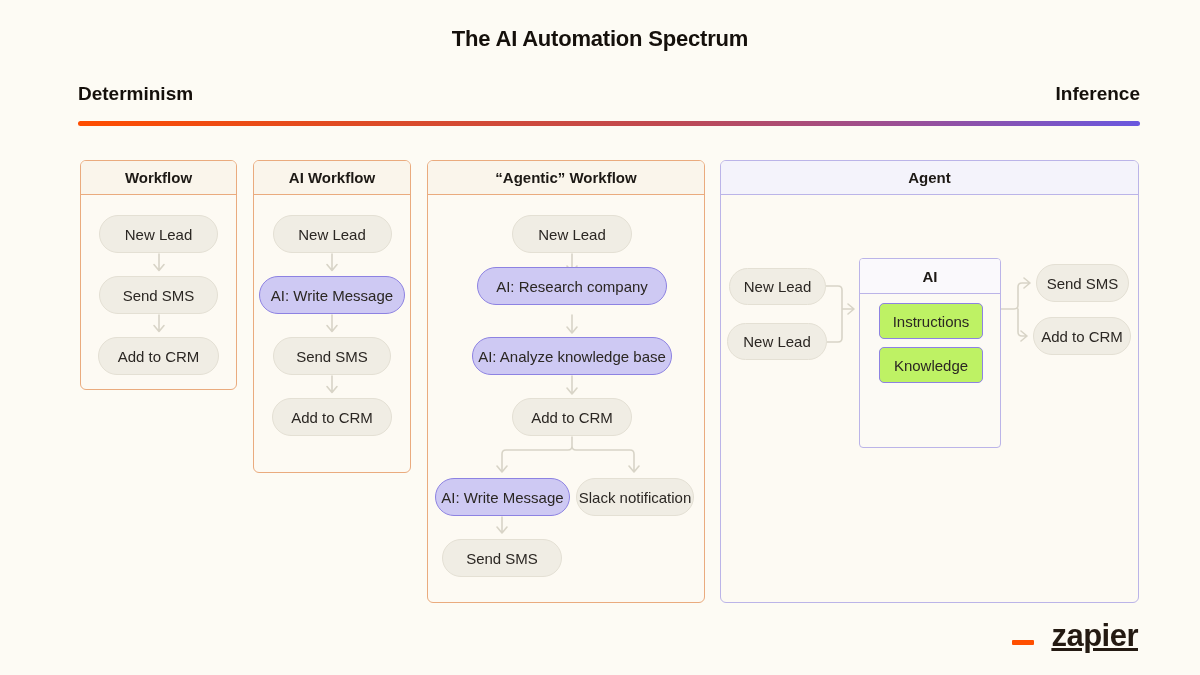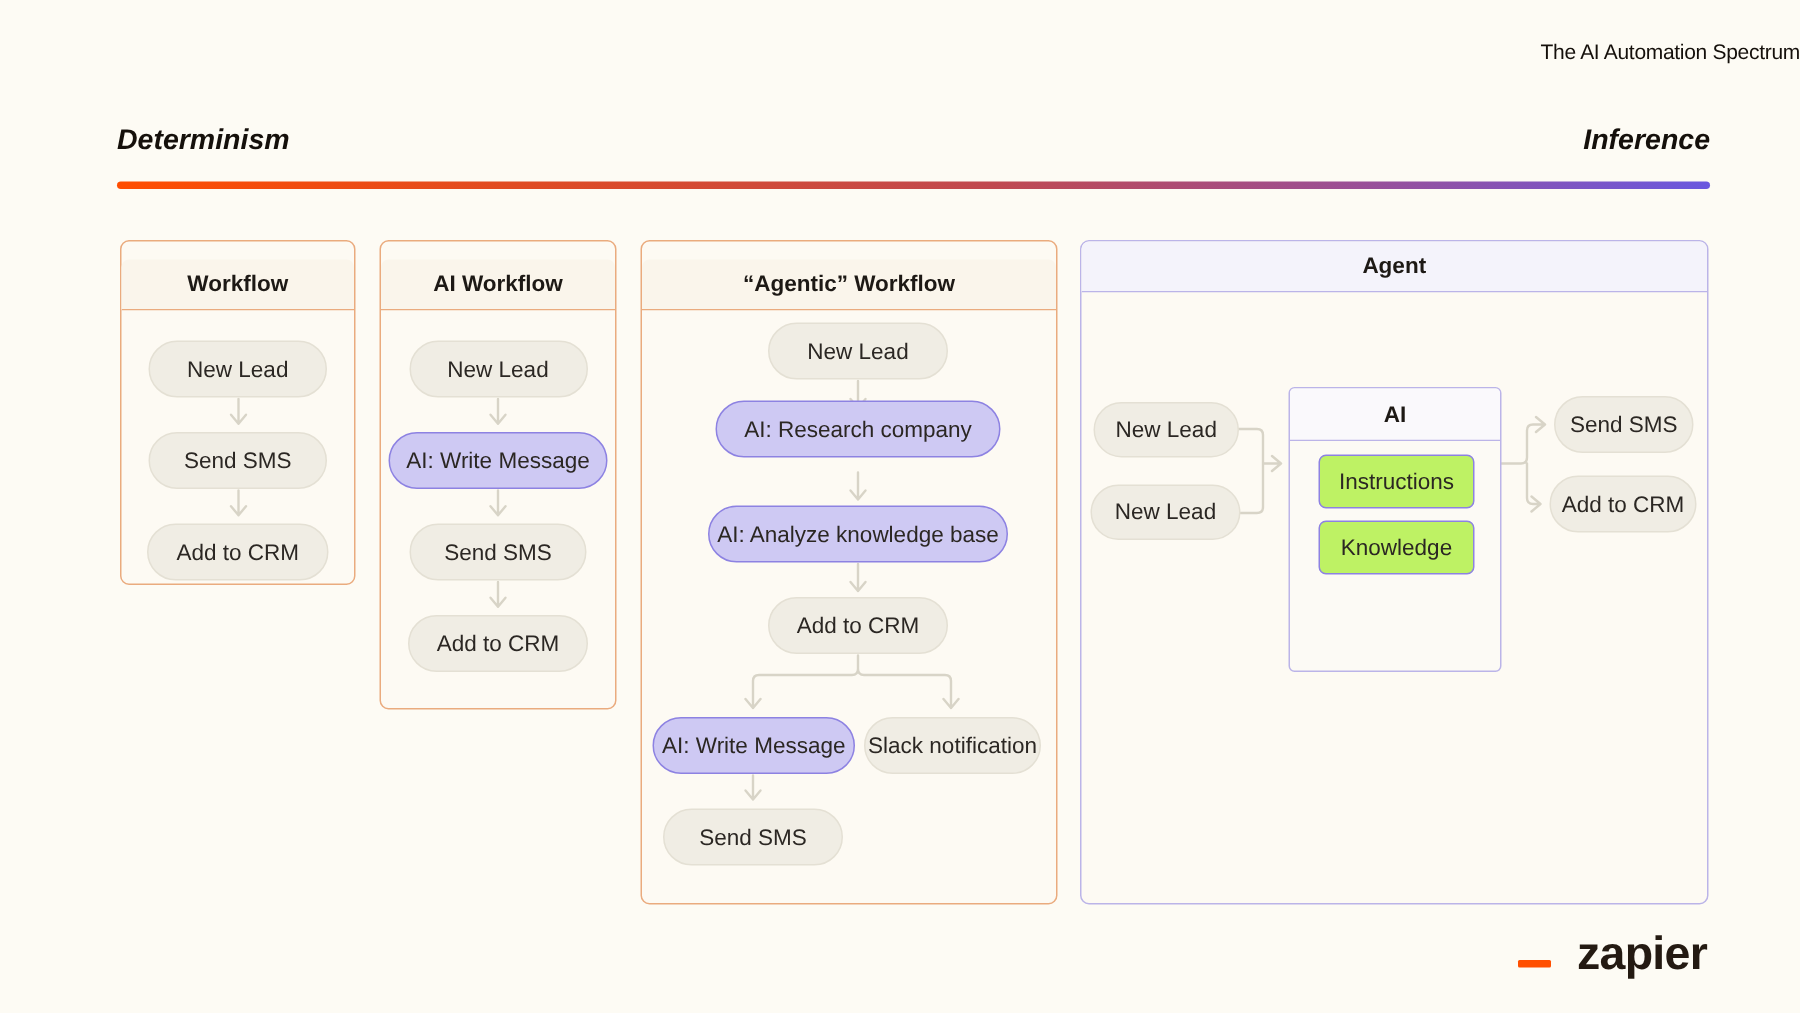"The AI Automation Spectrum" .title { font-size: 14px -> 22px; font-weight: normal -> bold; text-align: right -> center }
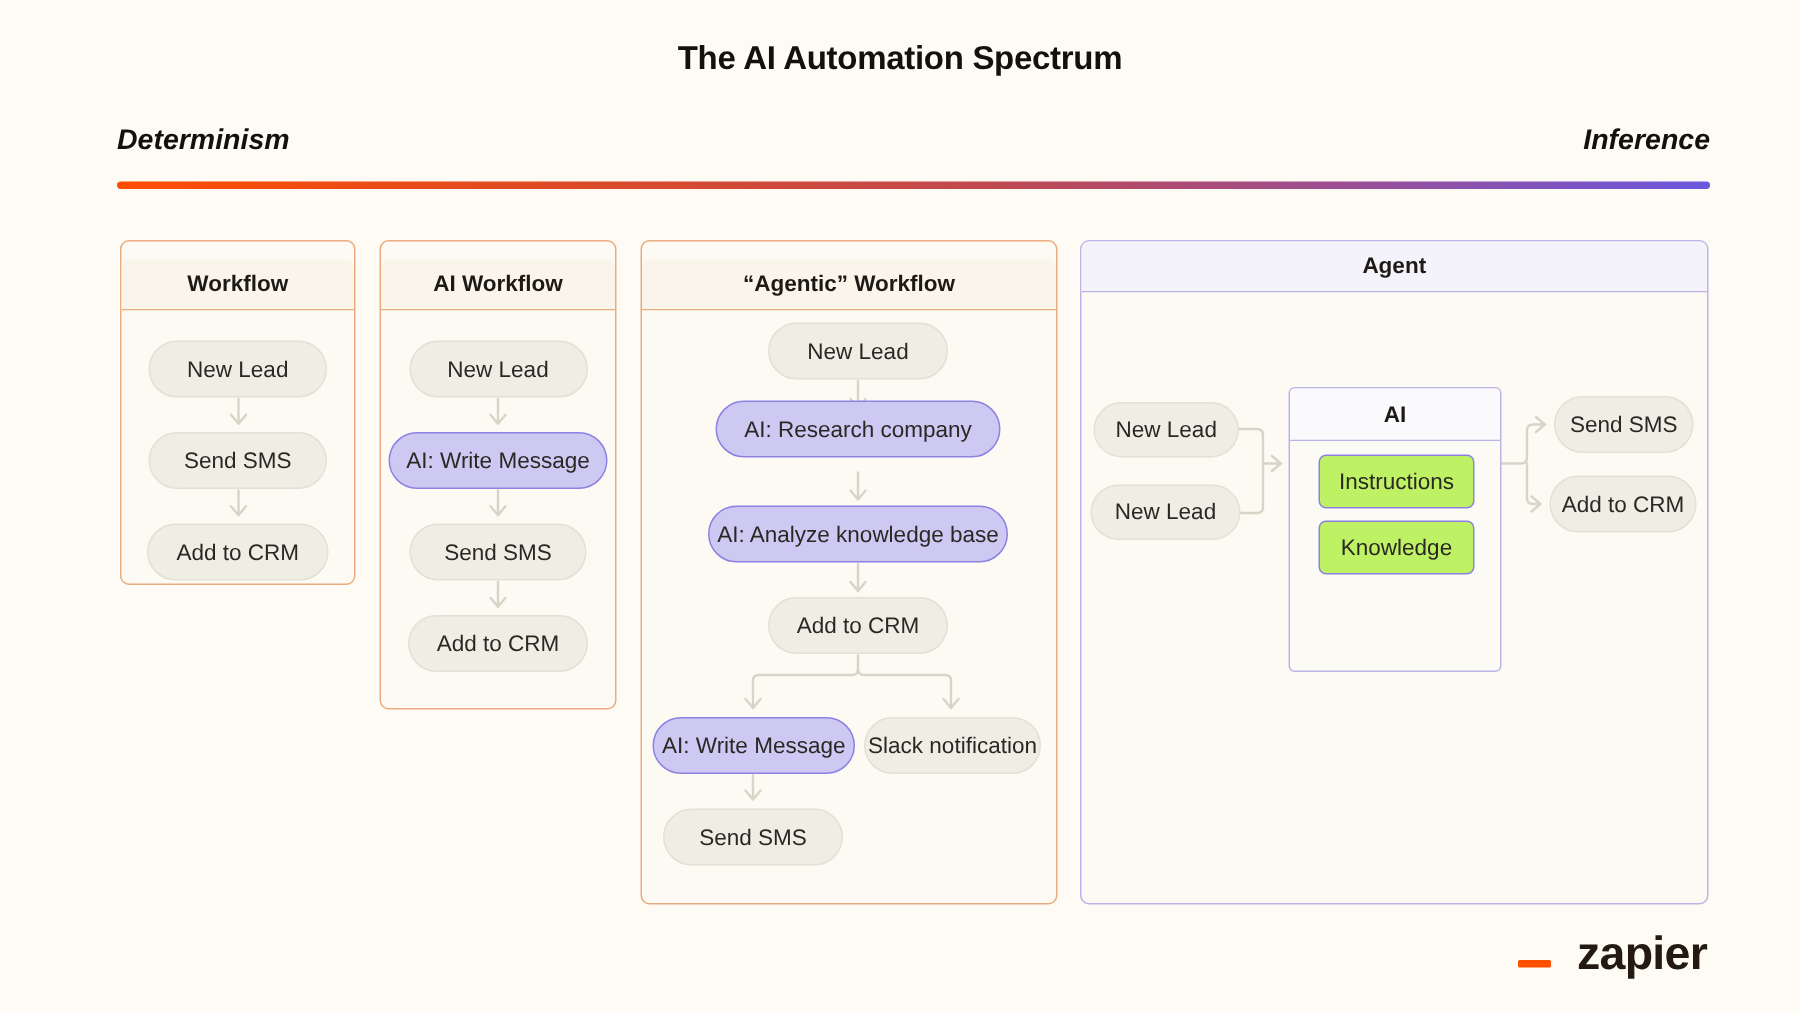"Determinism" .spectrum-label { font-style: italic -> none }
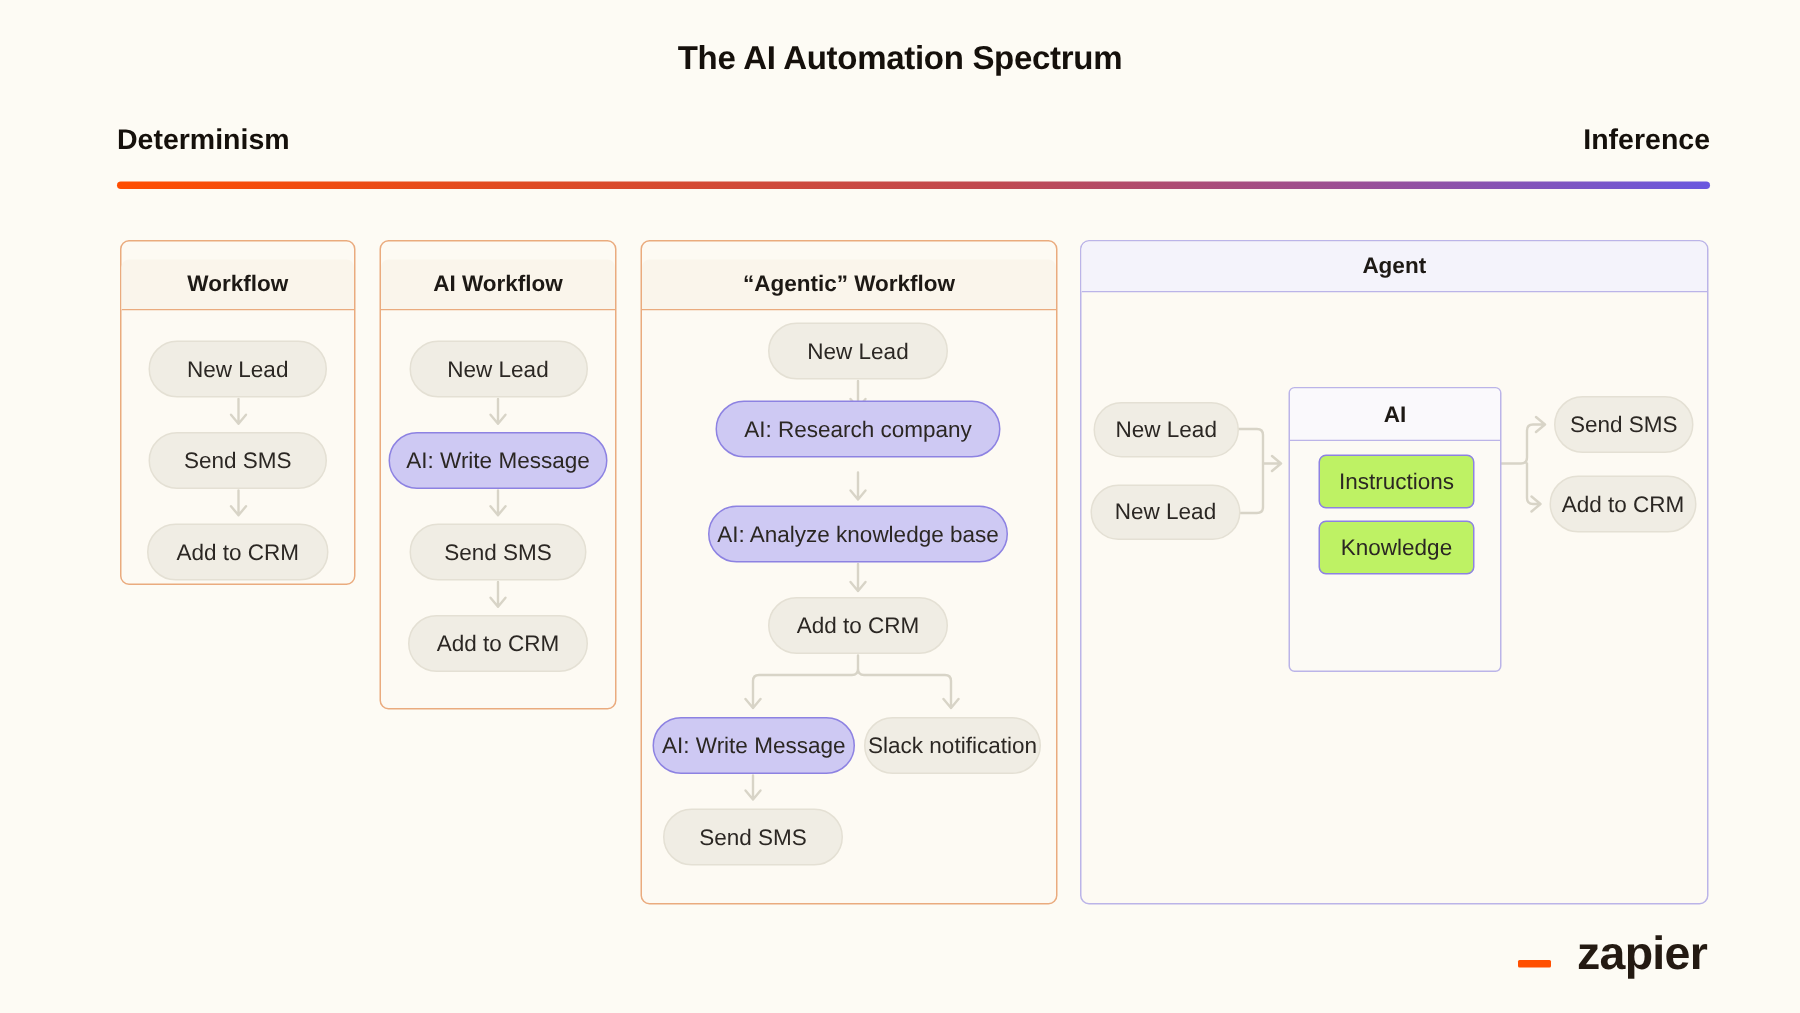"Workflow" .orange>.panel-header { margin-top: 12px -> none }
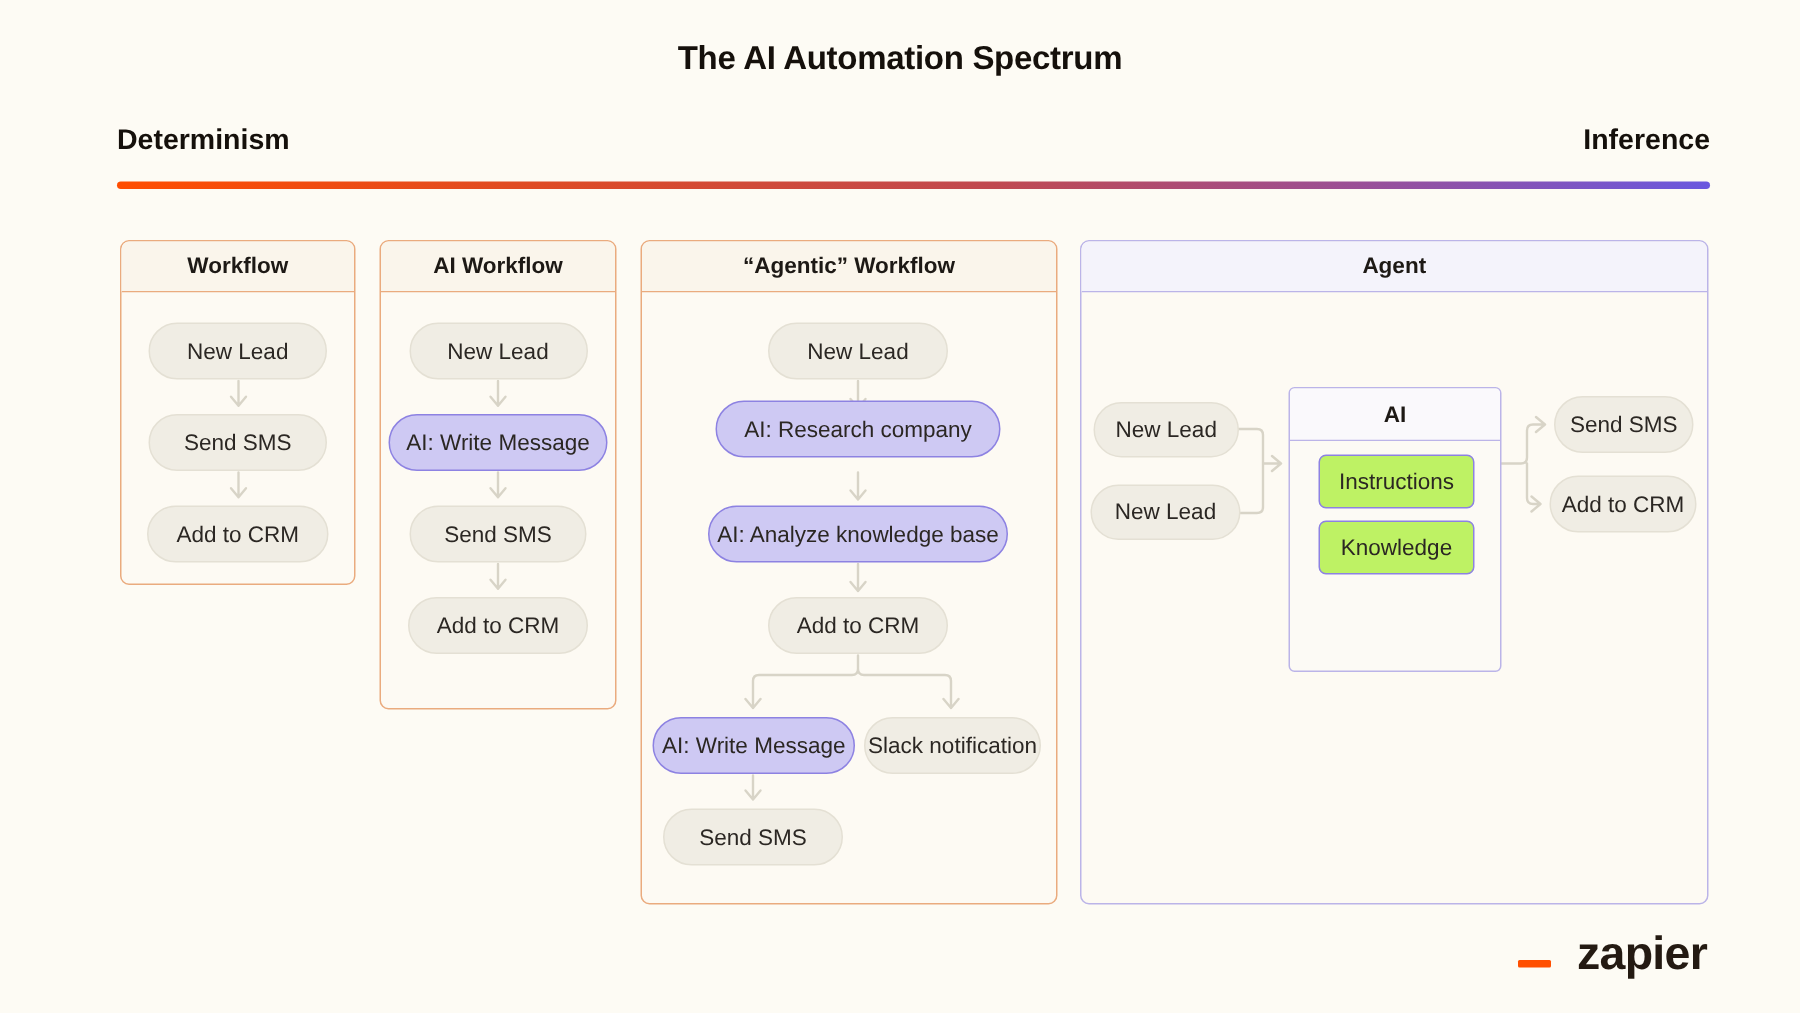"zapier" .logo-text { text-decoration: none -> underline }
